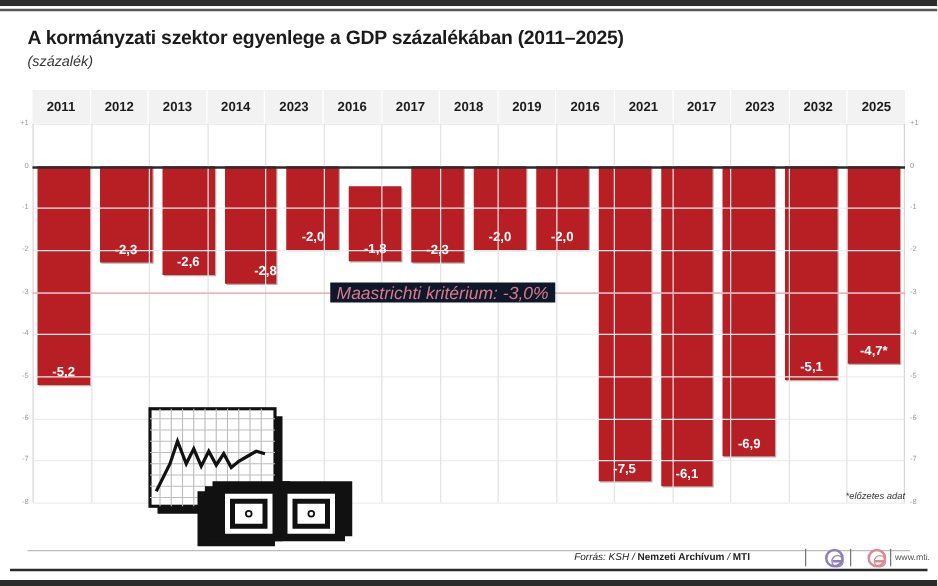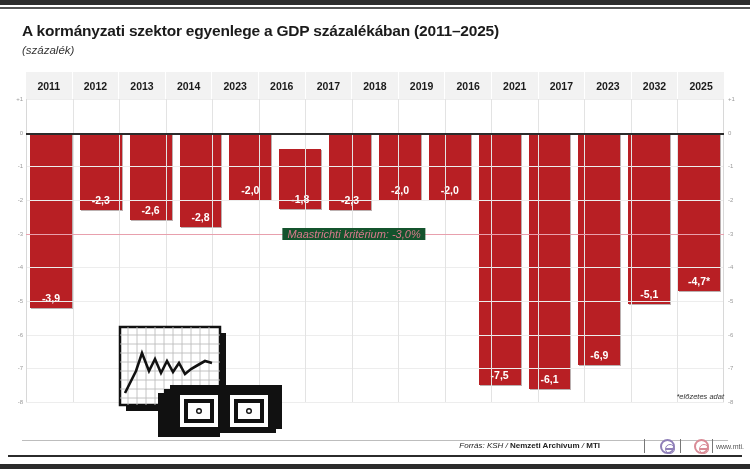"-2,8" div.barlabel { text-align: none -> right }
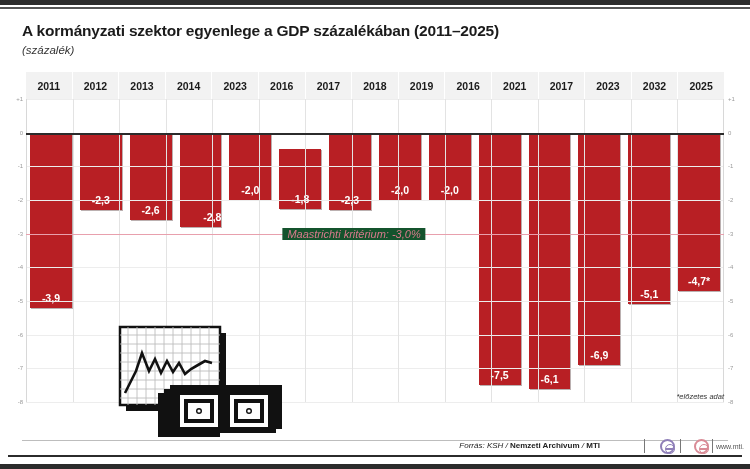"Maastrichti kritérium: -3,0%" .maastricht-label { background: #14532d -> #0f172a; font-size: 11px -> 14px }
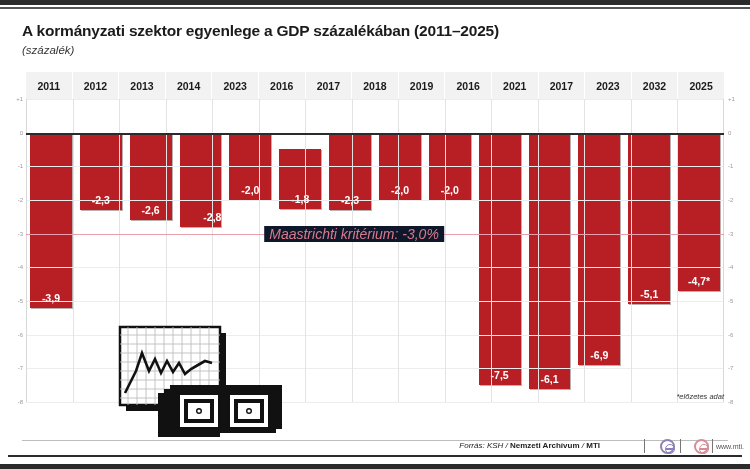"-3,9" div.barlabel { text: -3,9 -> -5,2 }
